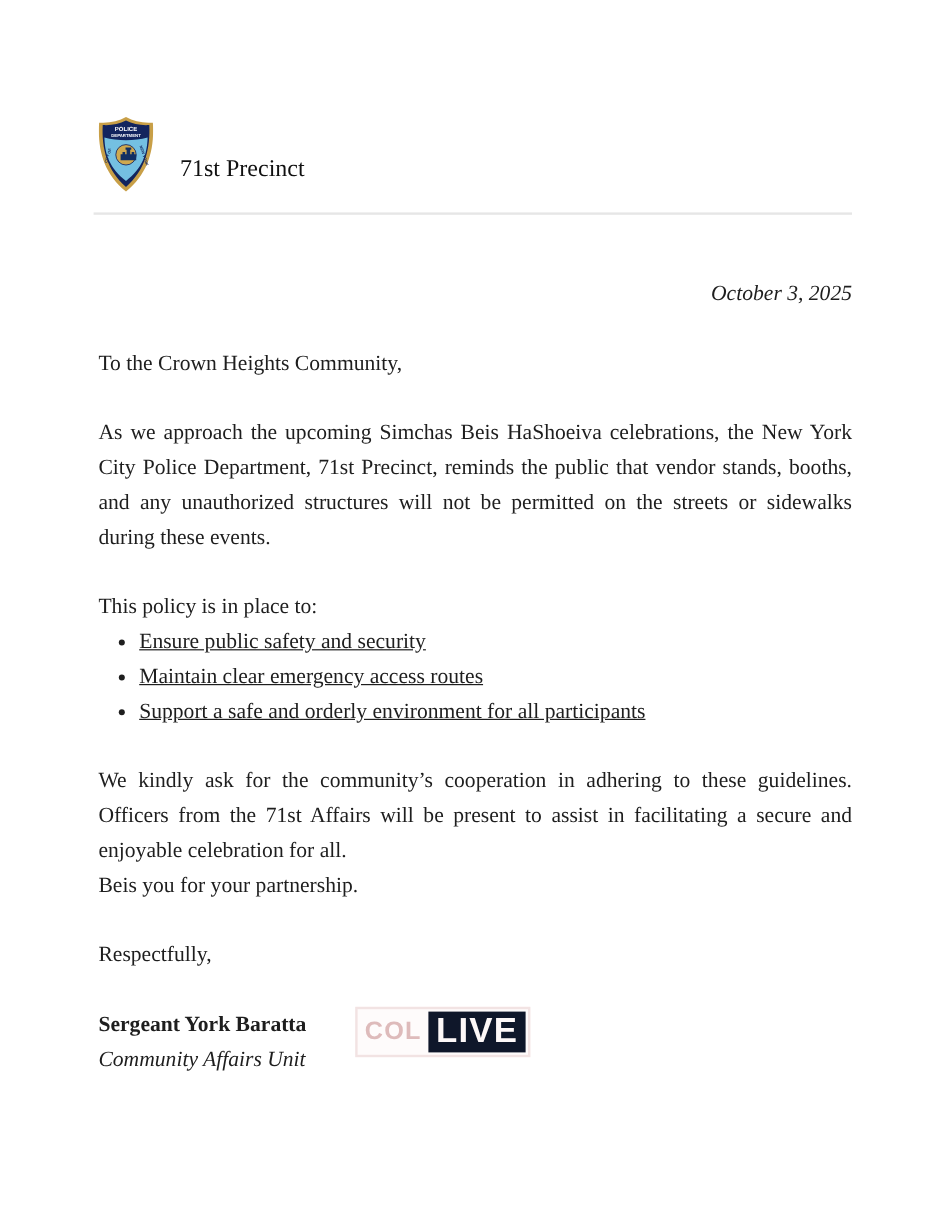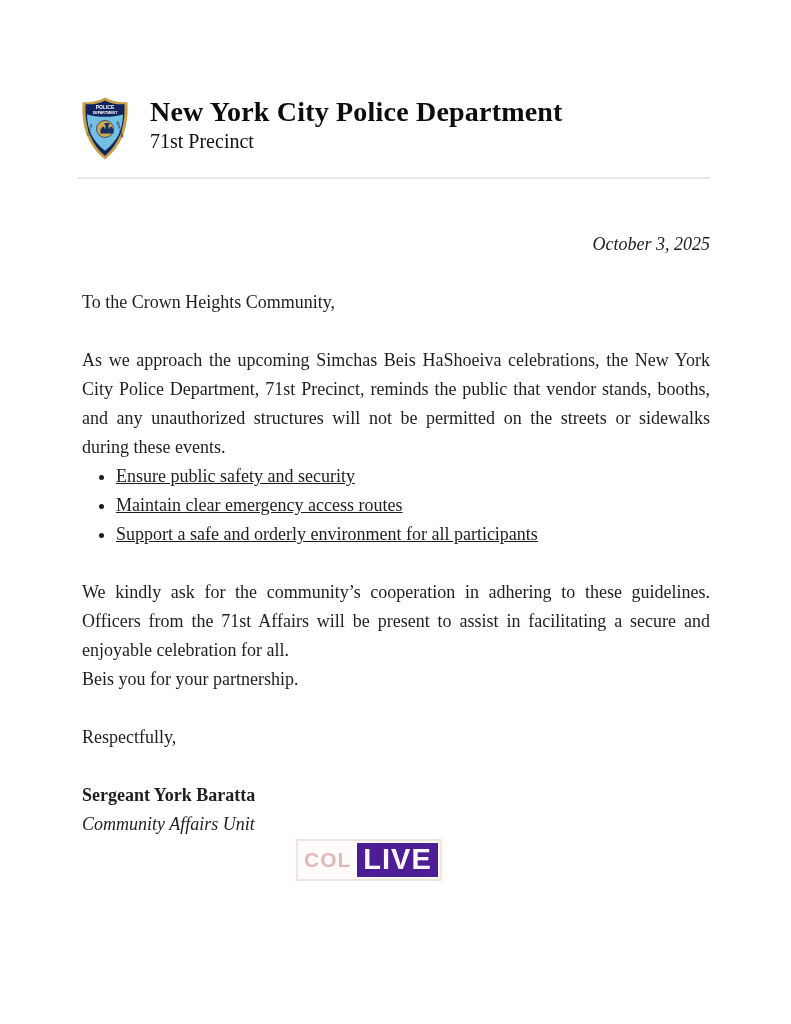"New York City Police Department" div.org-name { html: <div>New York City Police Department</div> -> none }
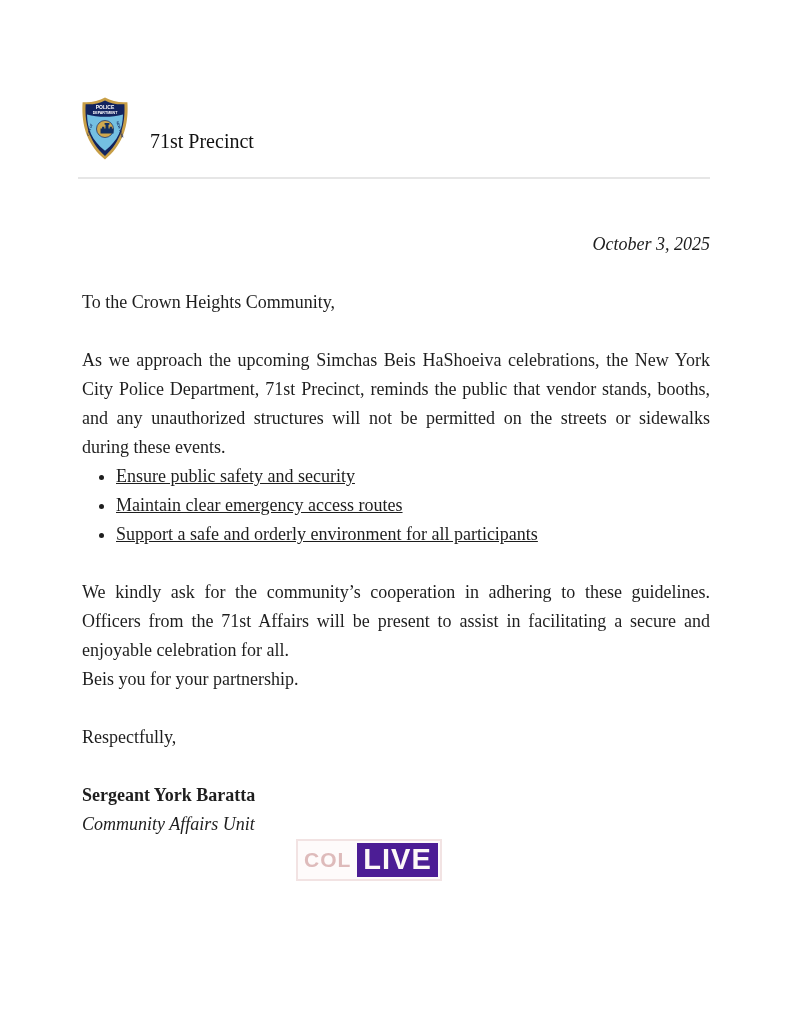"This policy is in place" p { html: none -> <p>This policy is in place to:</p> }
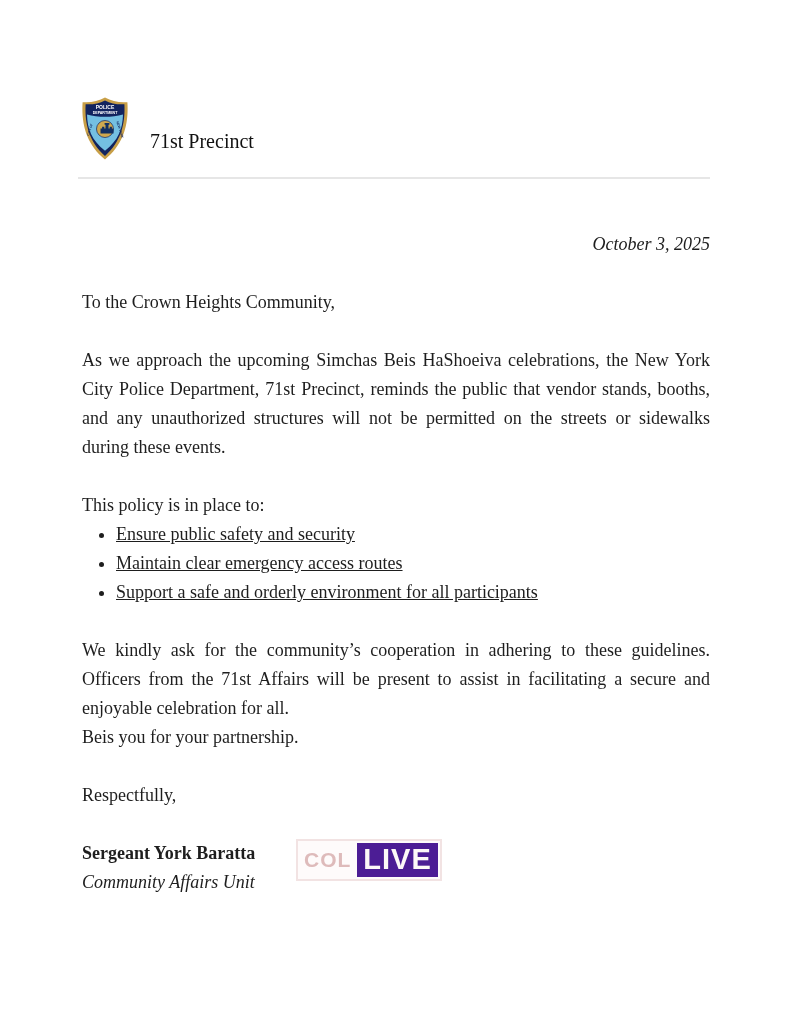"LIVE" .wm-live { background: #4c1d95 -> #0f172a }
